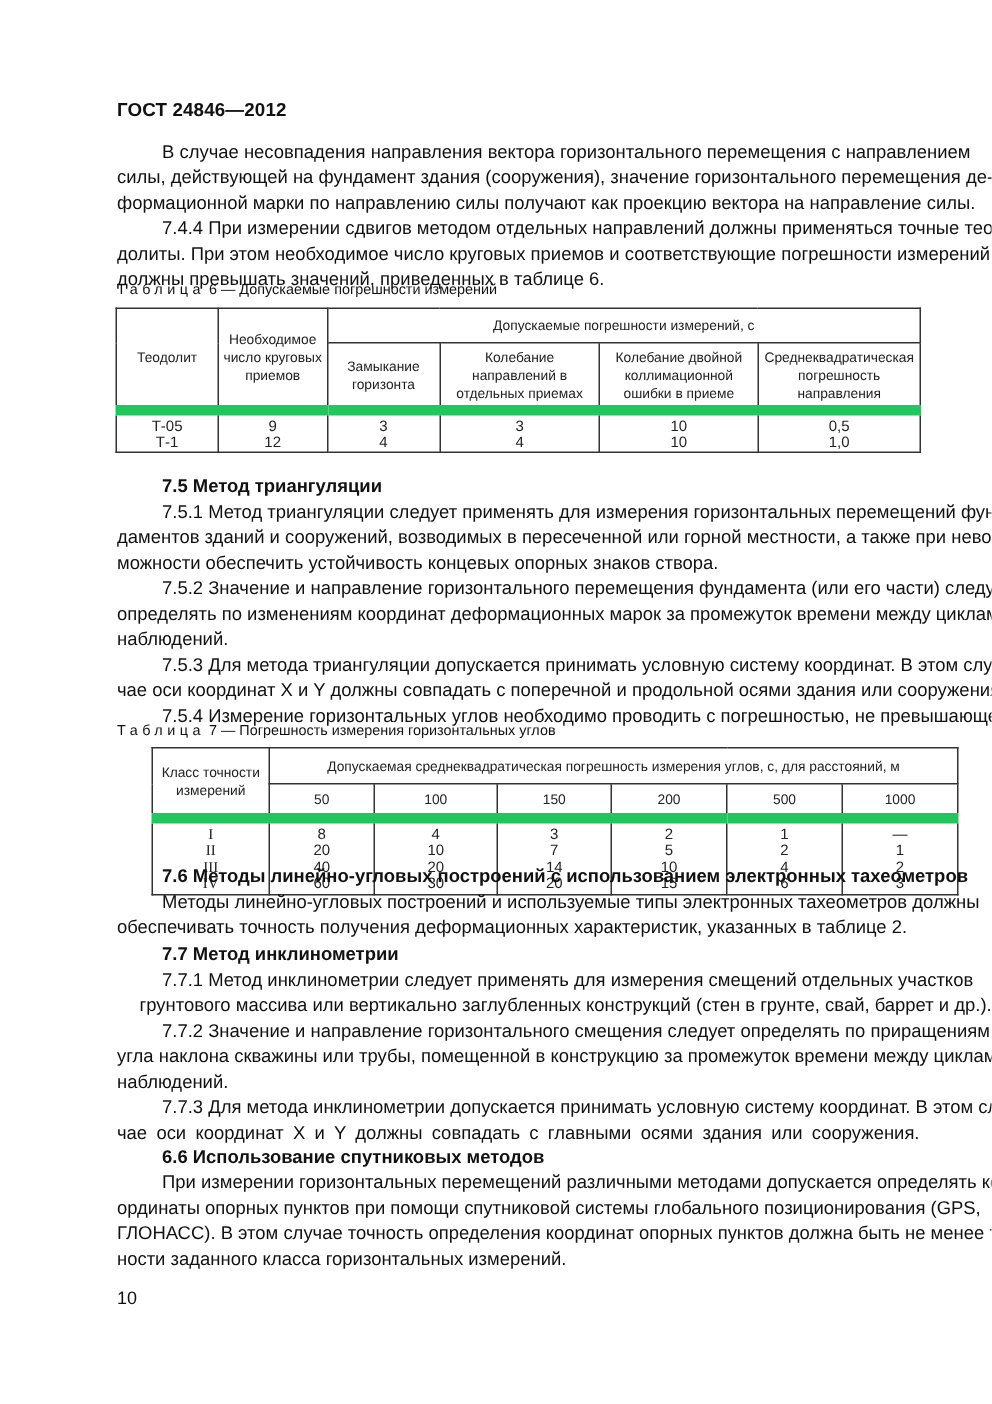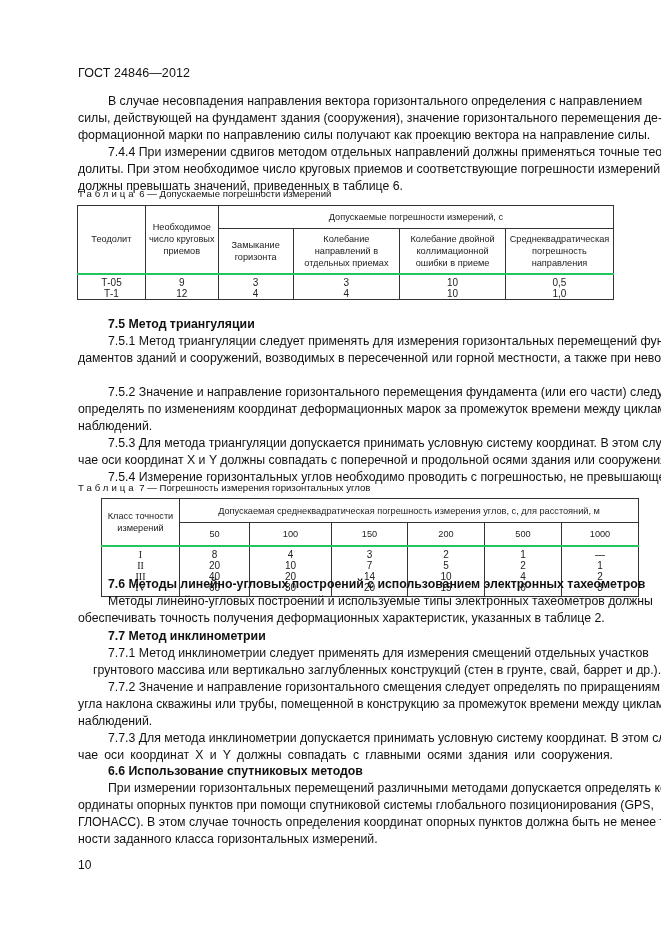"ГОСТ 24846—2012" .hdr { font-weight: normal -> bold }
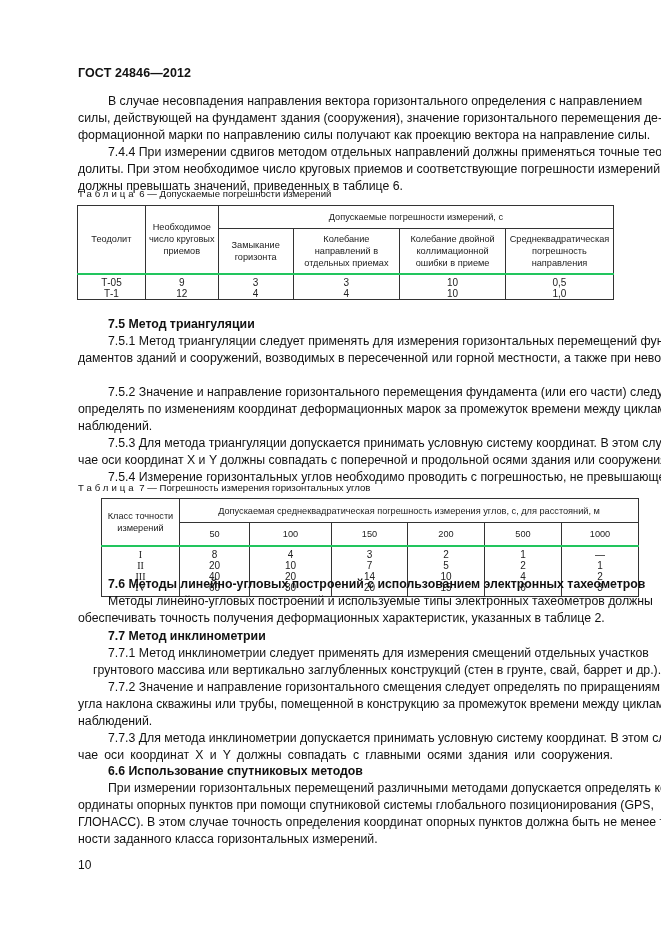"В случае несовпадения направления" div.line { text: определения -> перемещения }
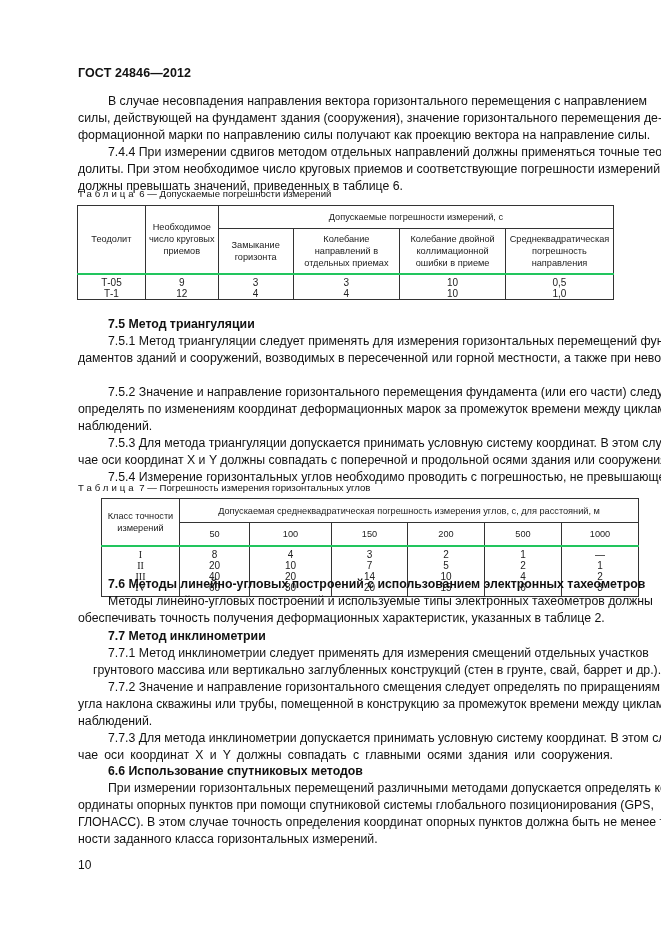"Т-05" table.t tr.thick td { border-top: 2px solid #22c55e -> 7px solid #22c55e }
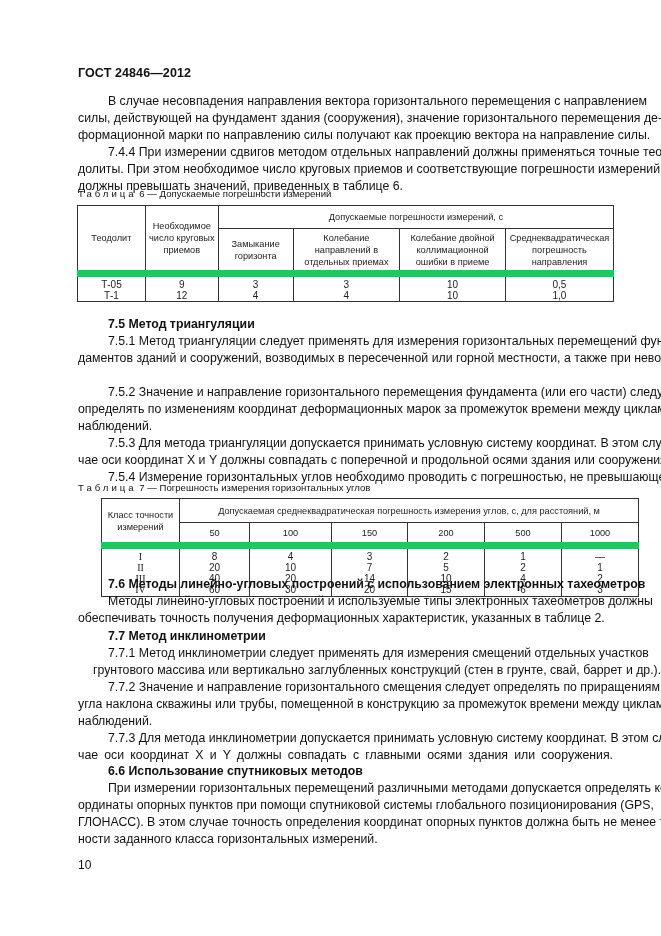"можности обеспечить устойчивость" div.line { html: none -> <div>можности обеспечить устойчивость концевых опорных знаков створа.</div> }
